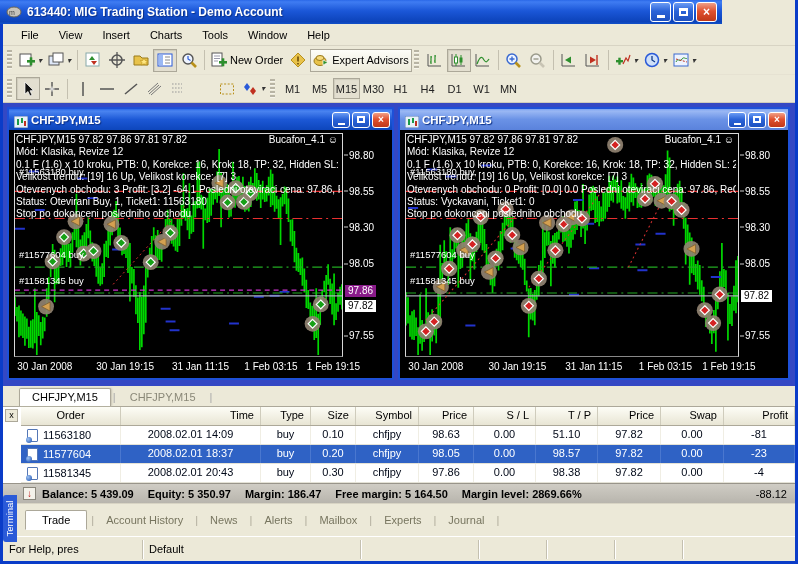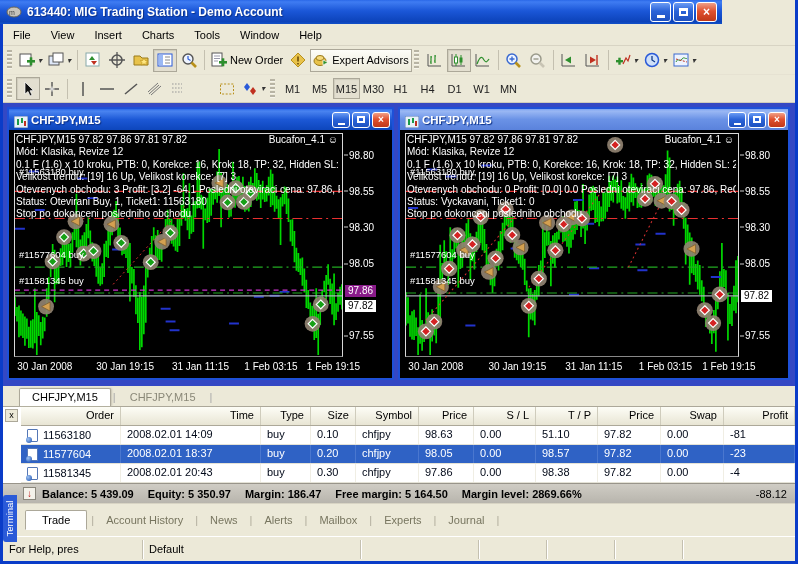"File" .menubar { padding-left: none -> 8px }
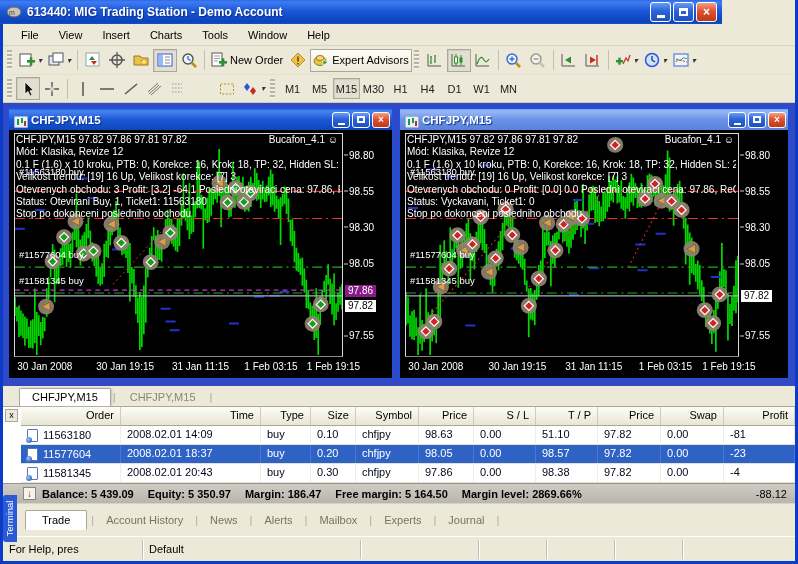"Order" .t-head .hcell.first { text-align: right -> center }
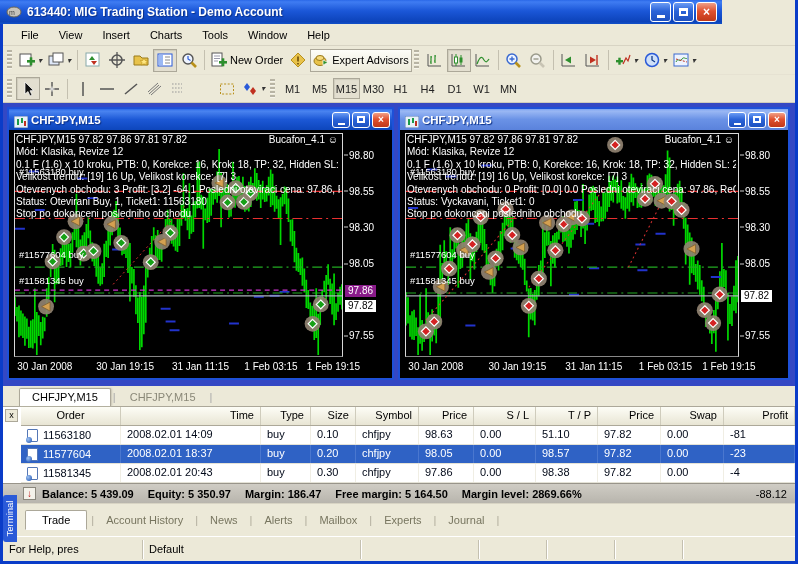"2008.02.01 14:09" .trow .cell { text-align: left -> center }
